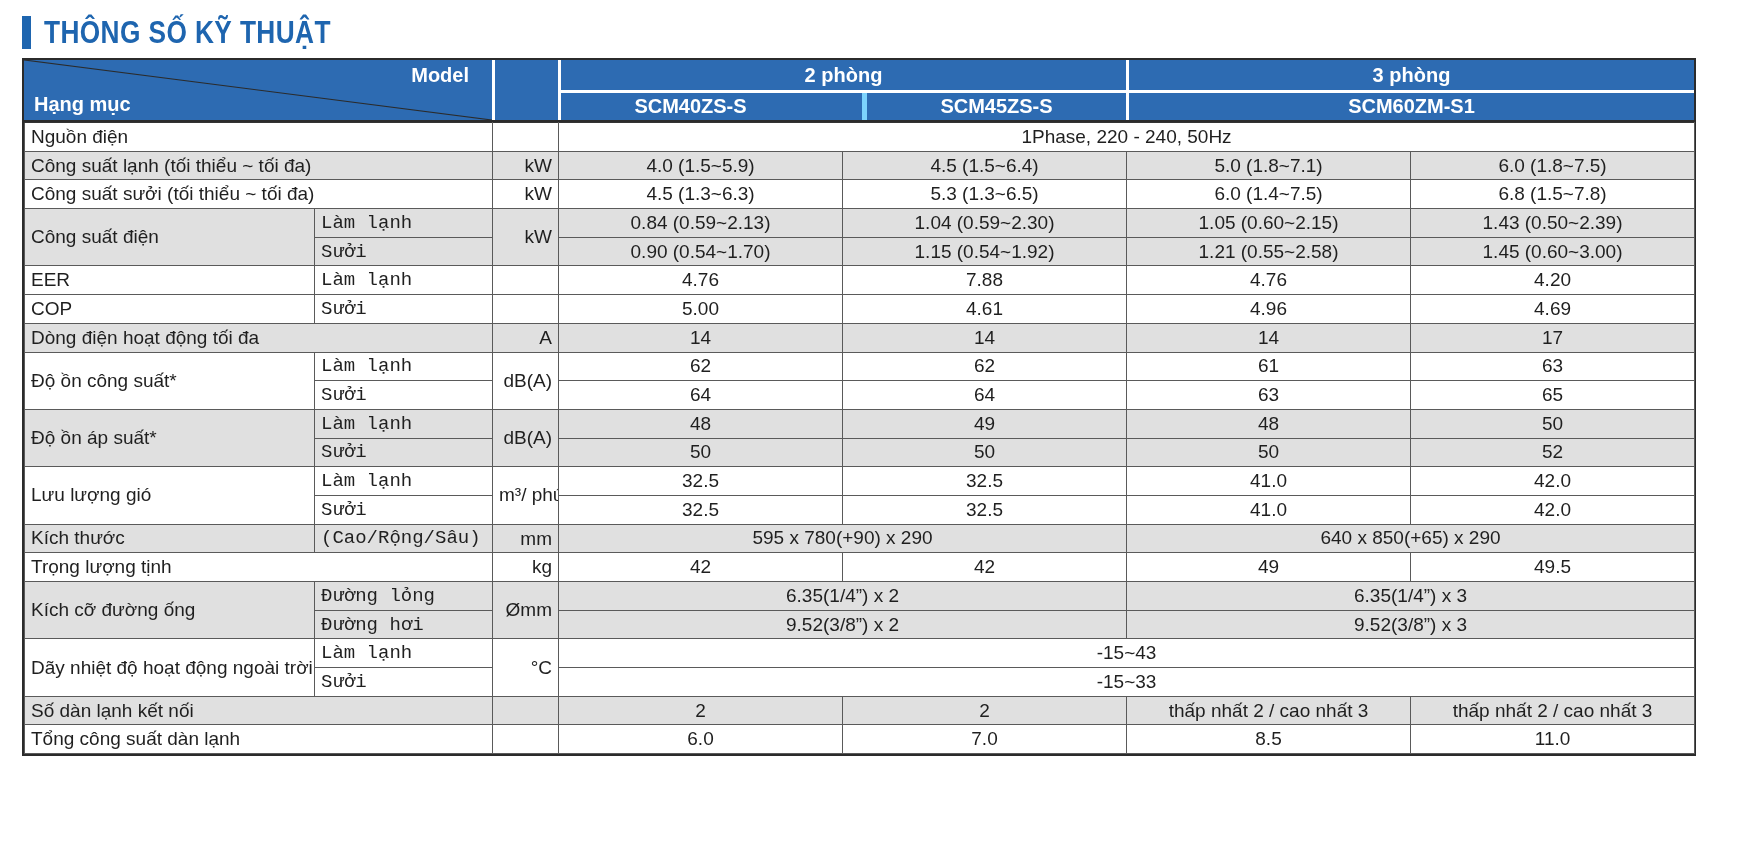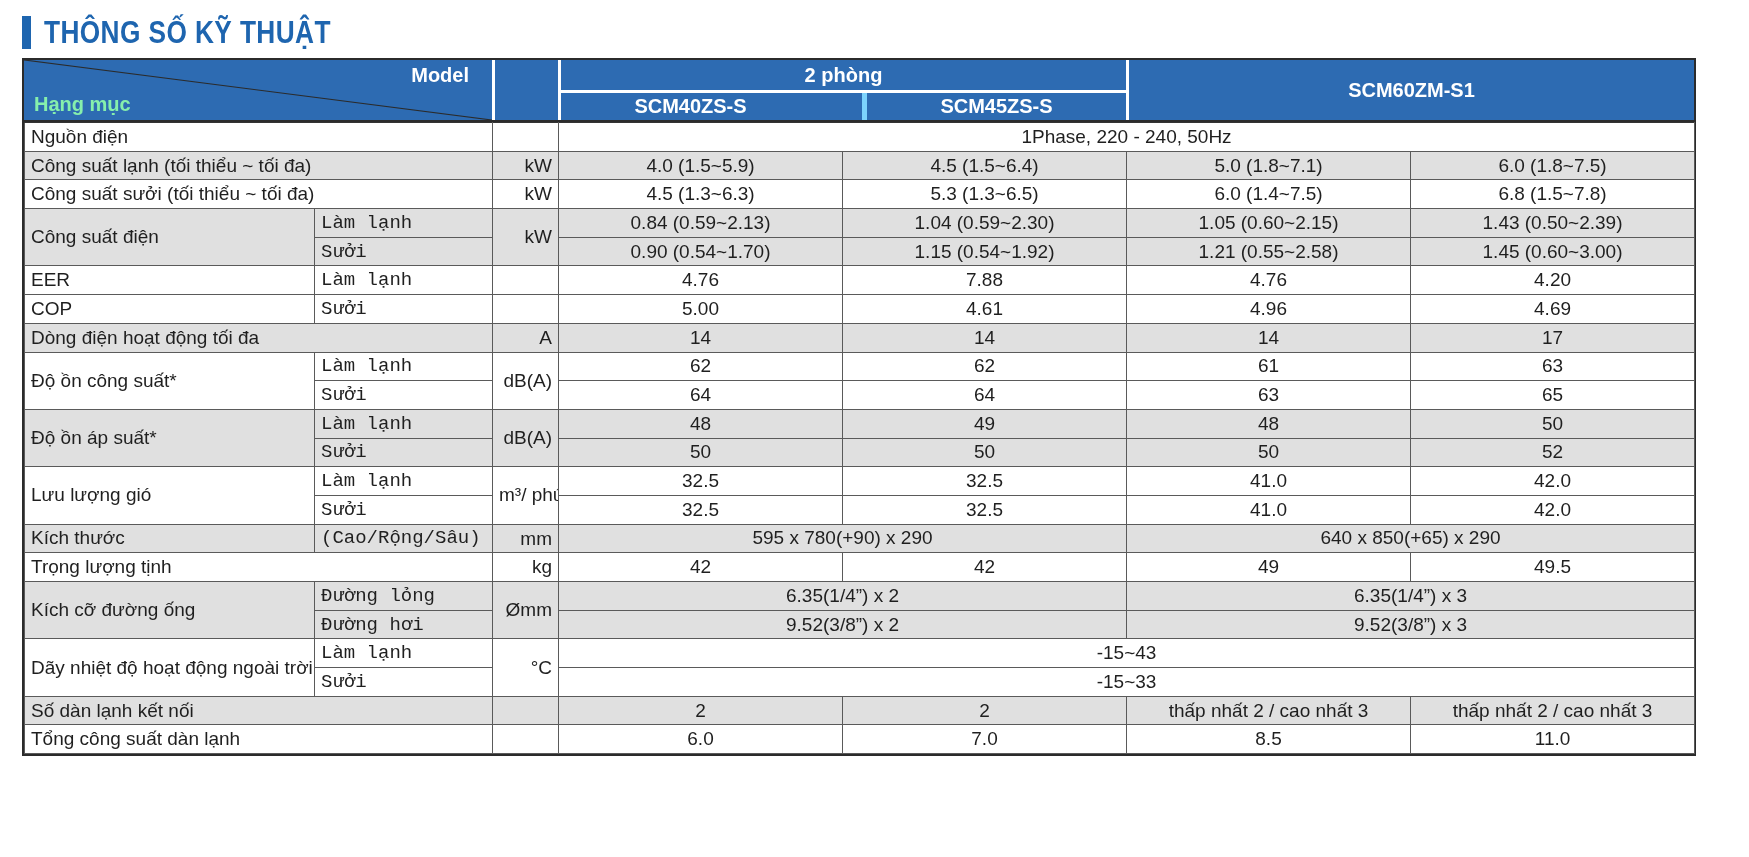"3 phòng" div.hglabel { html: none -> <div>3 phòng</div> }
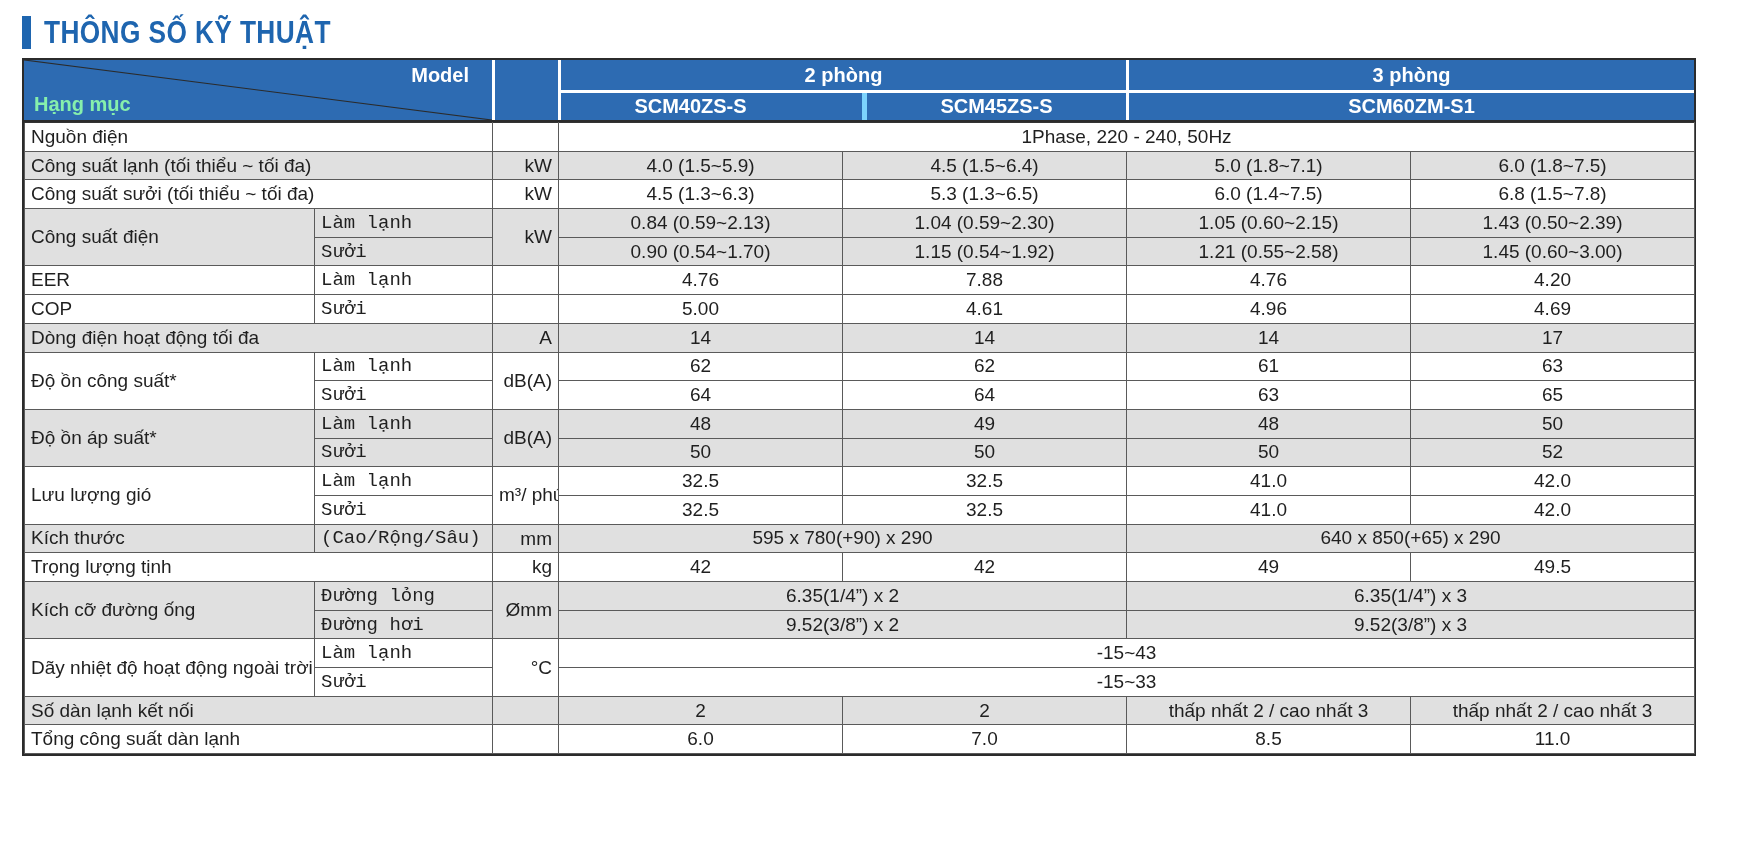"Hạng mục" .c-item { color: #86efac -> #ffffff }
